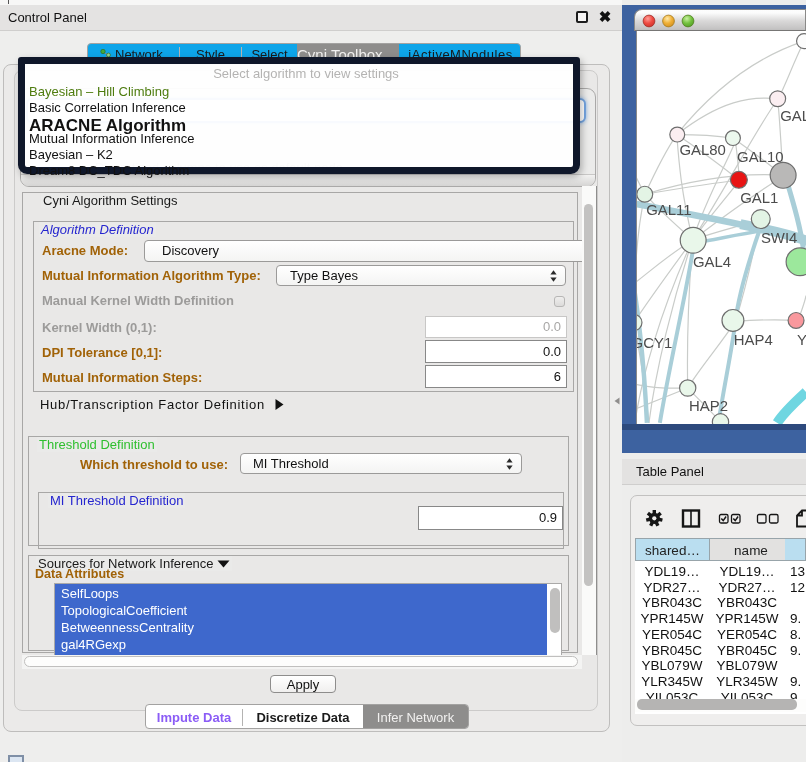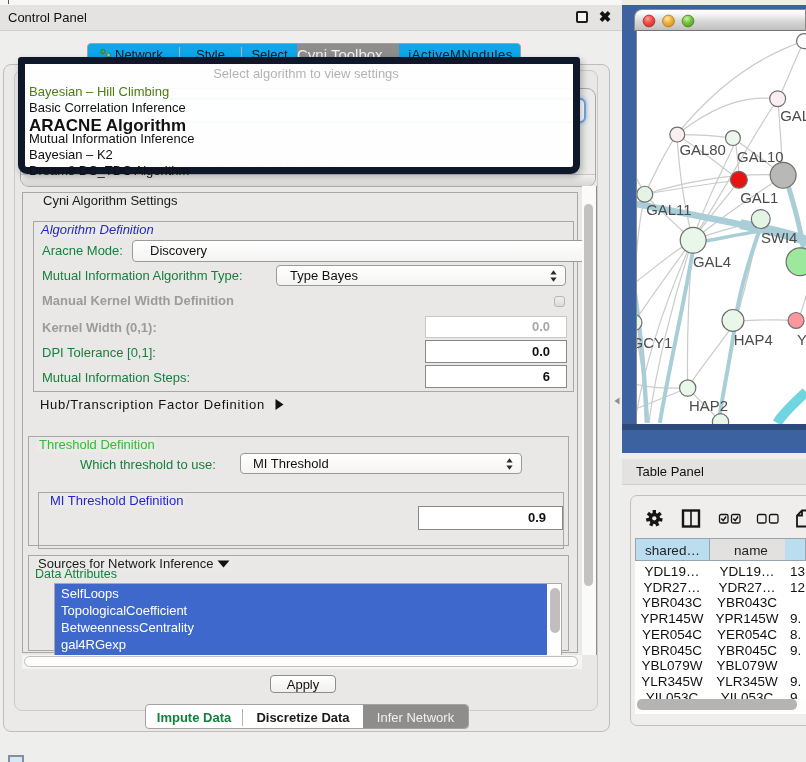"Aracne Mode:" .lbl { color: #15803d -> #a16207; font-weight: normal -> bold }
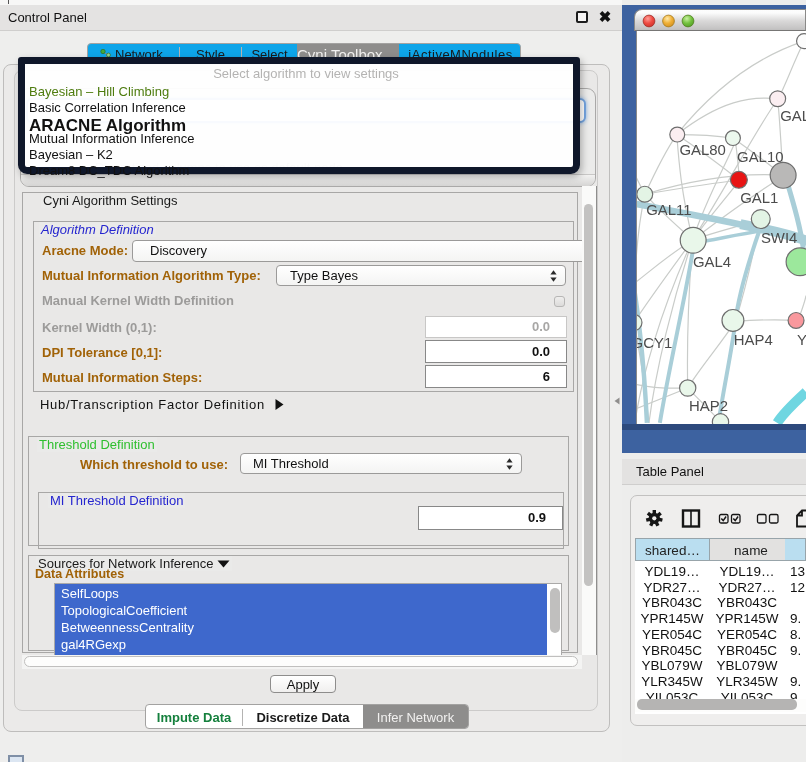"Discovery" div.combo { left: 110px -> 122px }
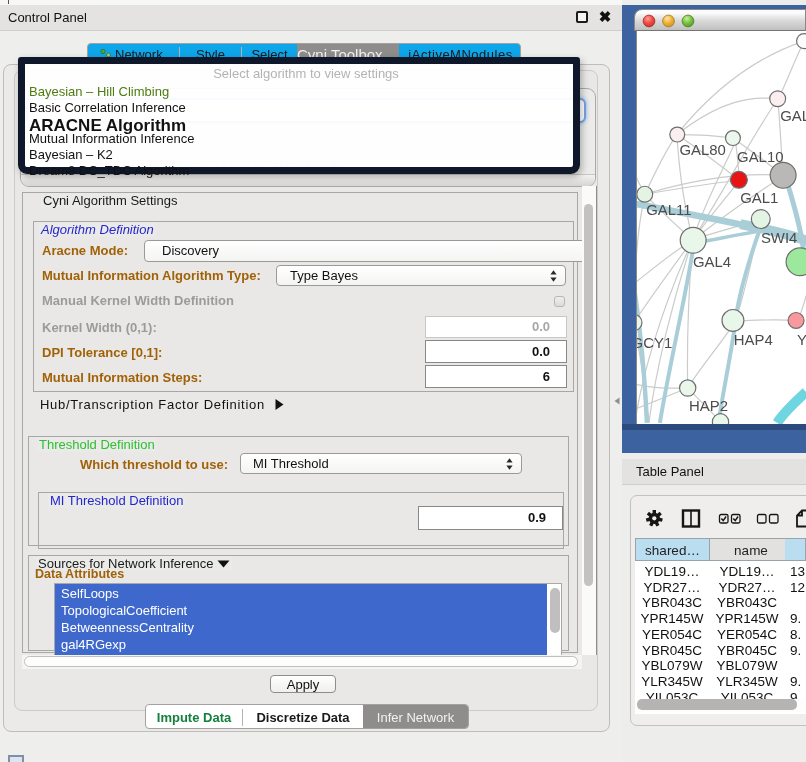"0.0" .inp { font-weight: bold -> none; padding-right: 16px -> 5px }
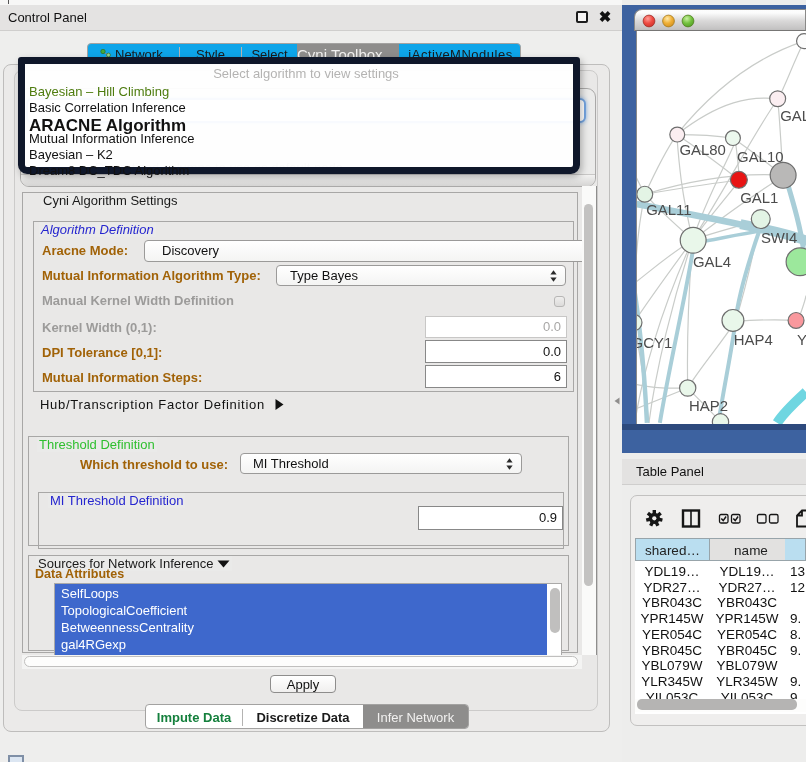"Impute Data" div.abs { color: #15803d -> #8b5cf6 }
